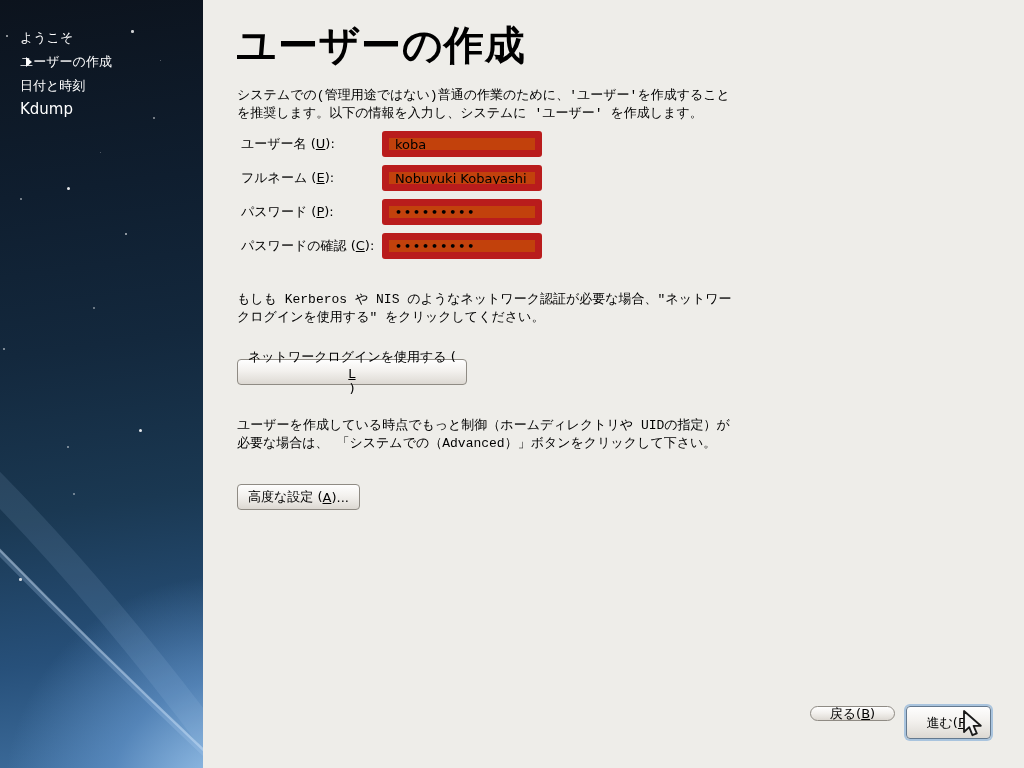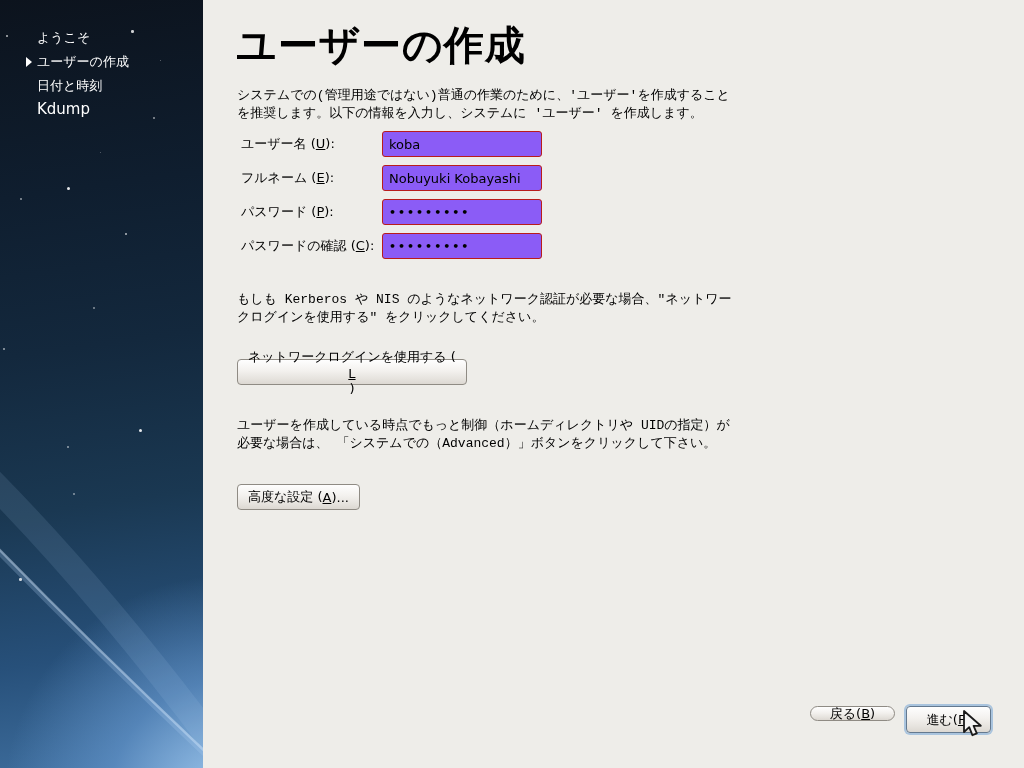"ようこそ" .nav-item { padding-left: 37px -> 20px }
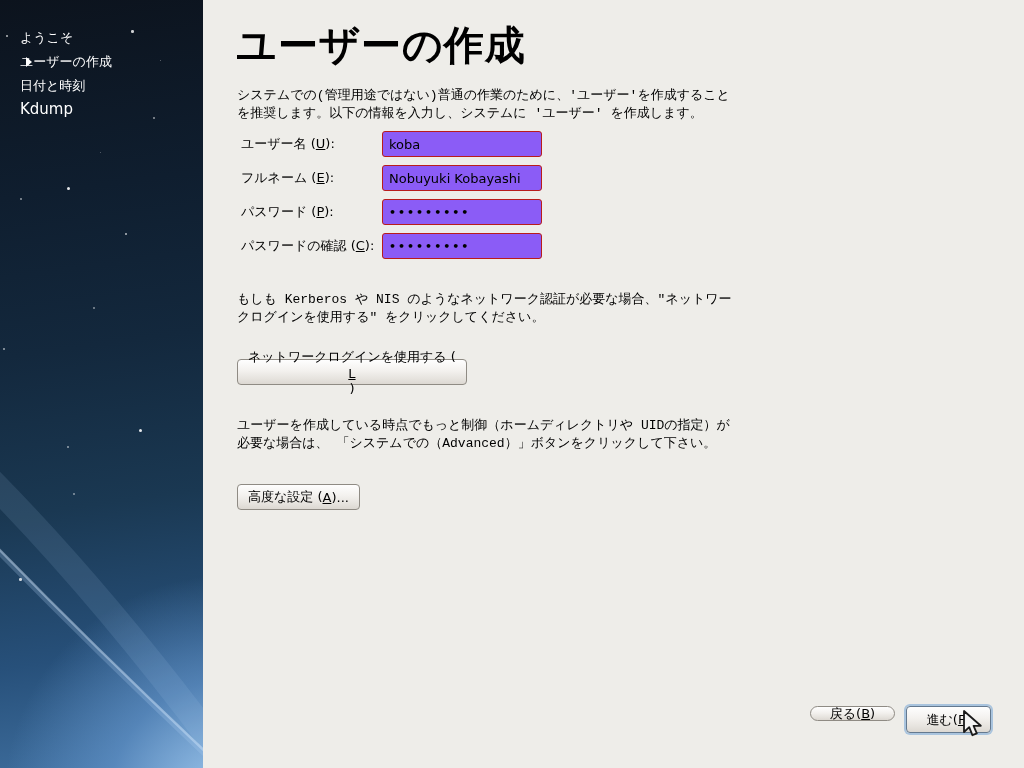"koba" .text-input { background: #8b5cf6 -> #c2410c; border: 1px solid #b91c1c -> 7px solid #b91c1c }
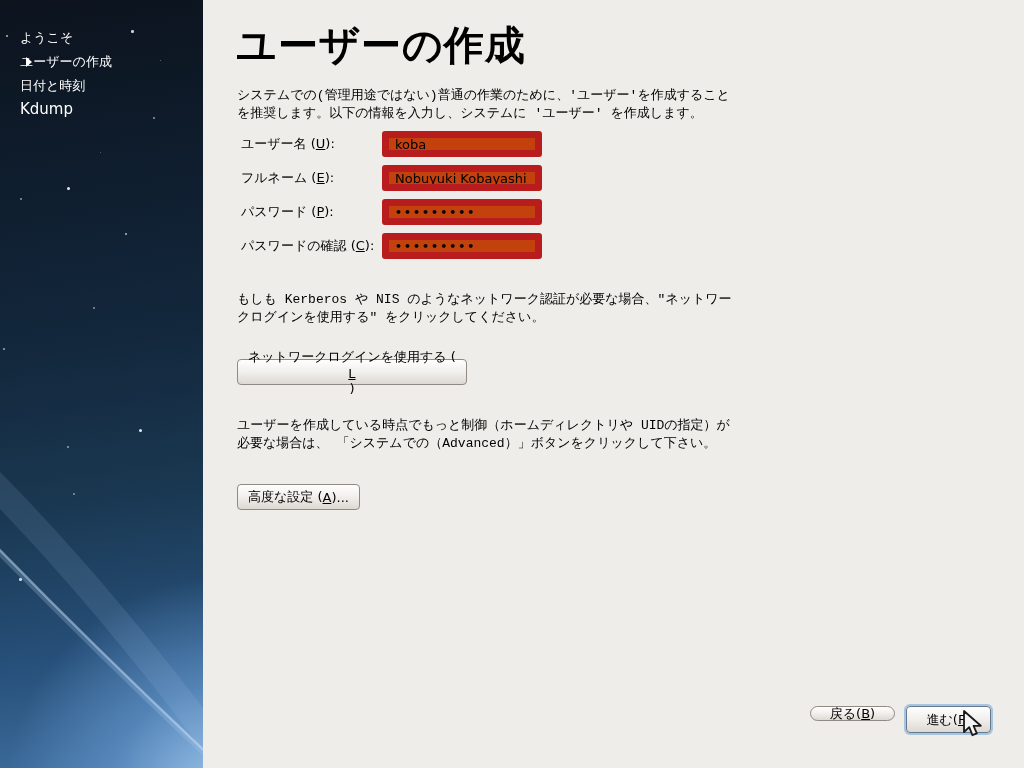"進む(" .btn-forward { height: 27px -> 33px }
